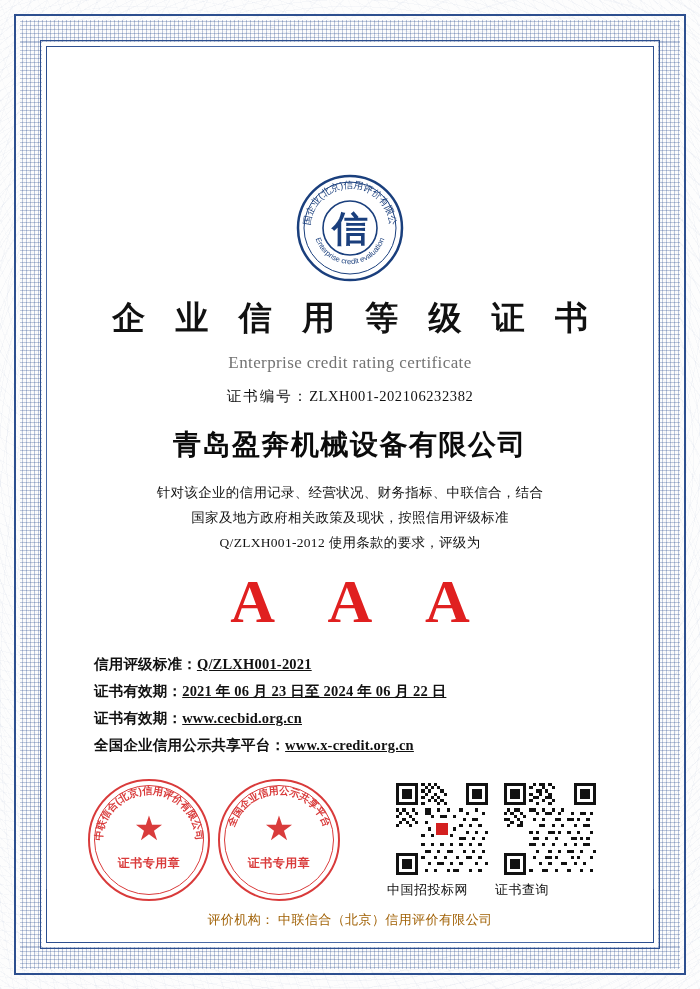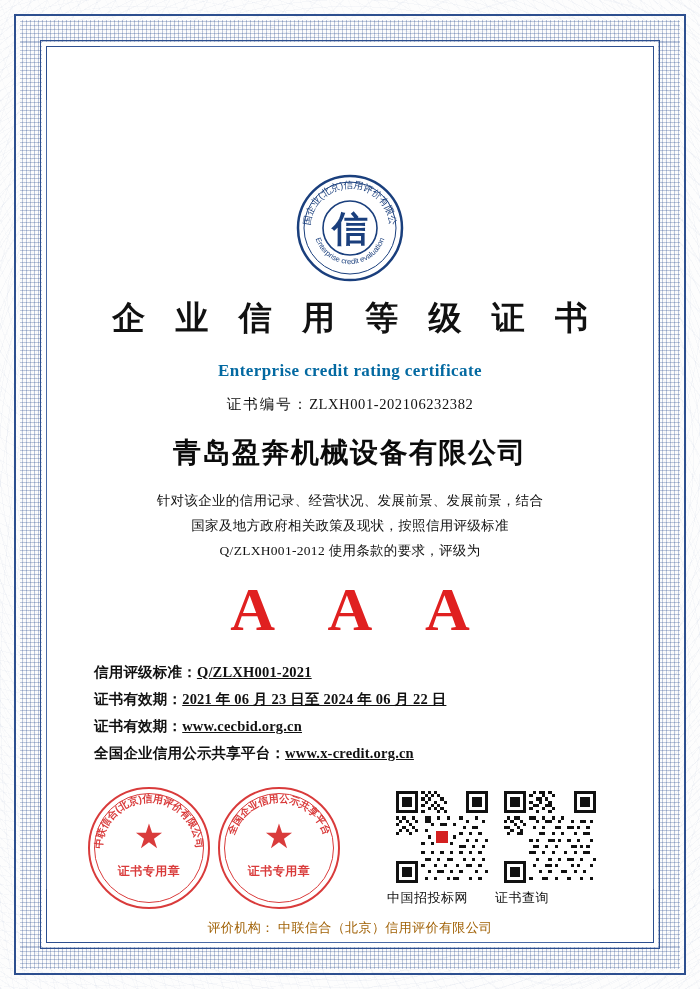"Enterprise credit rating certificate" .title-en { color: #0369a1 -> #737373; font-weight: bold -> normal; margin-top: 20px -> 12px }
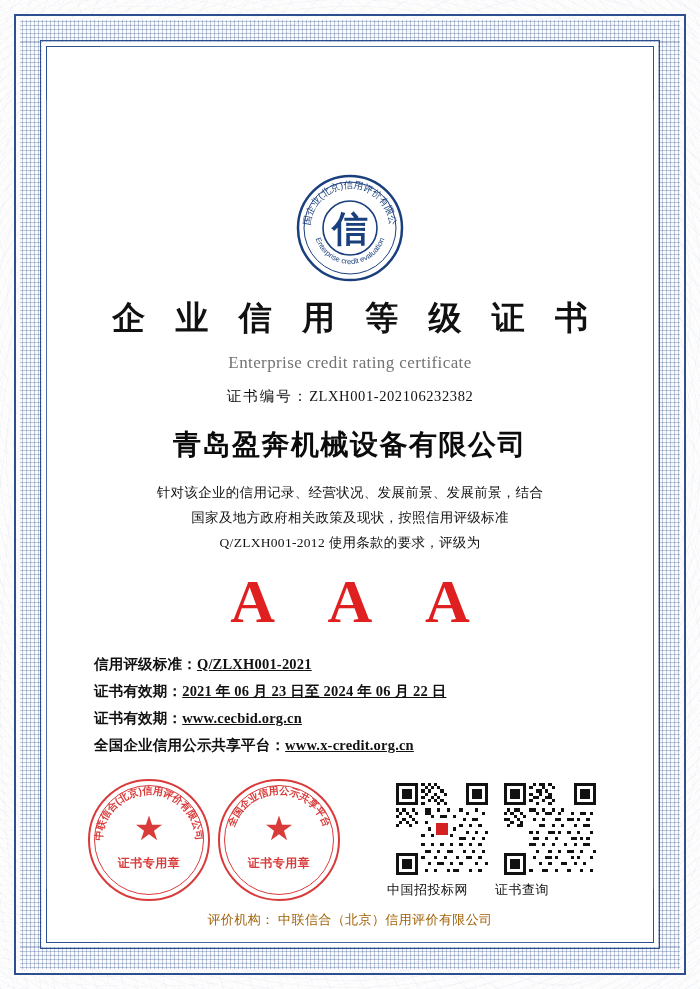"针对该企业的信用记录、经营状况、发展前景、发展前景，结合" div { text: 发展前景、发展前景 -> 财务指标、中联信合 }
